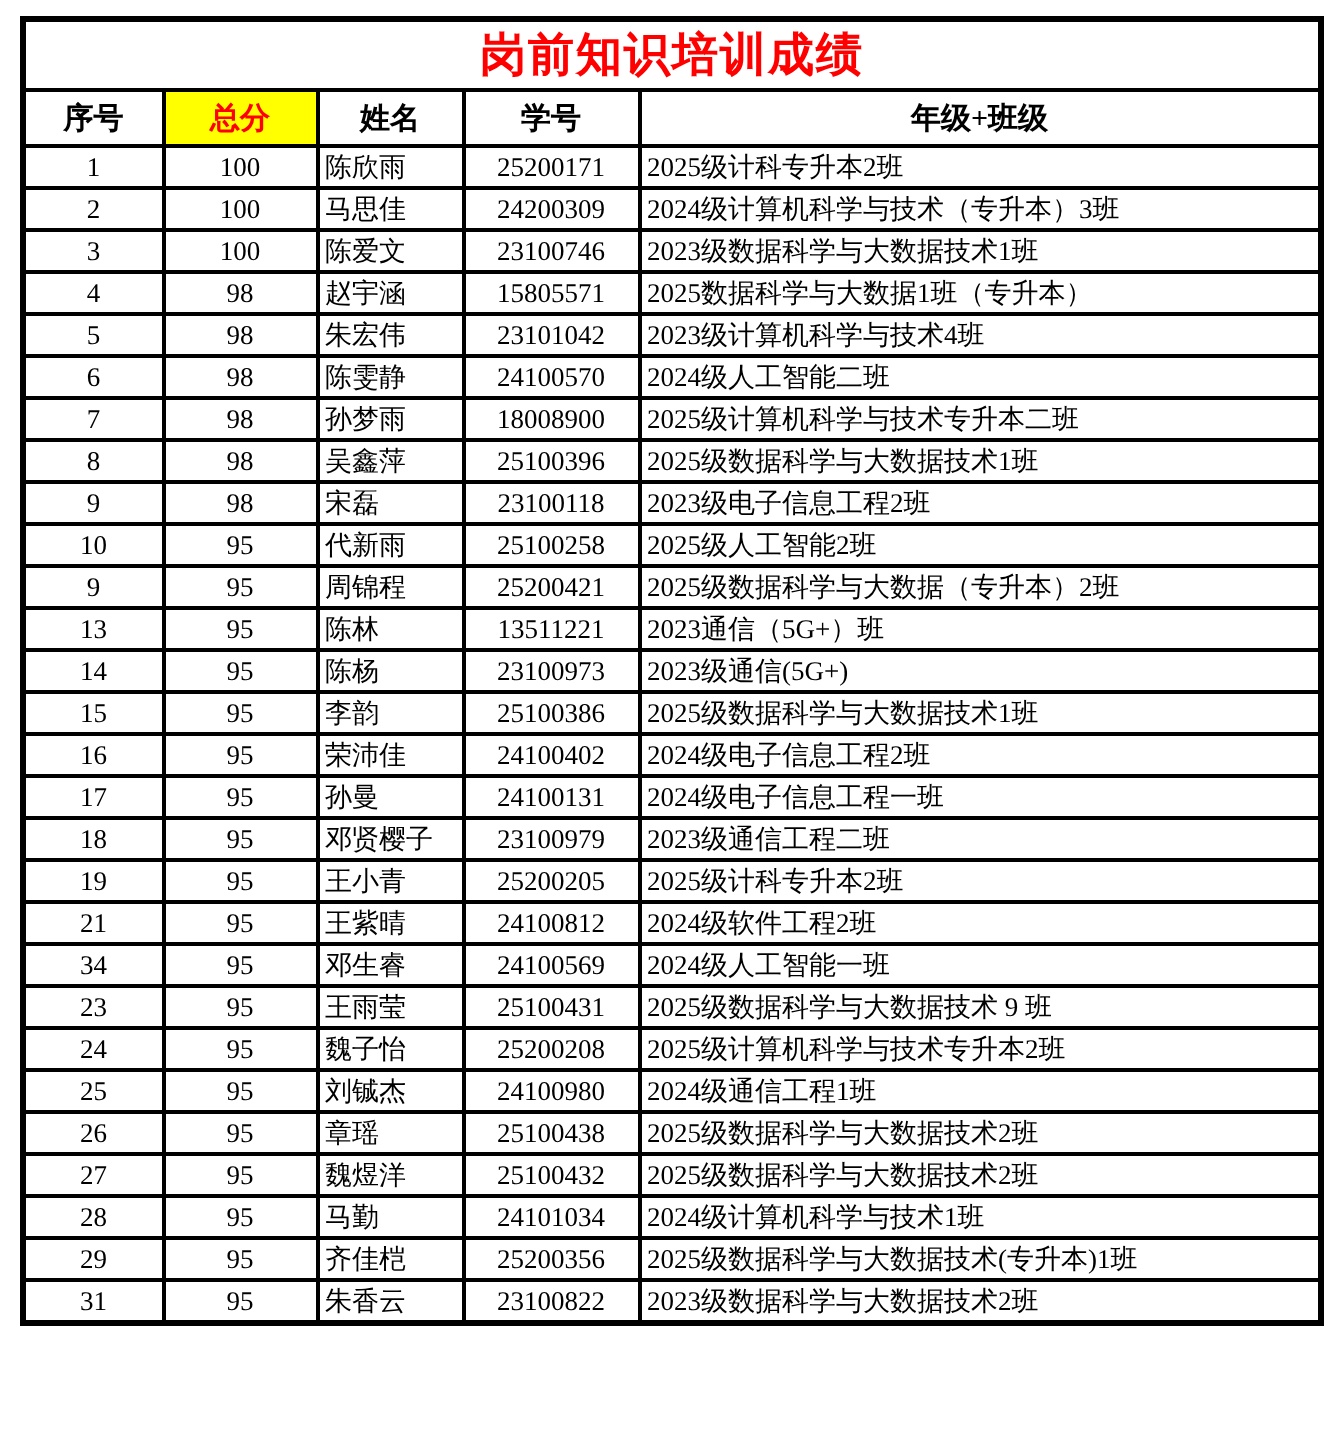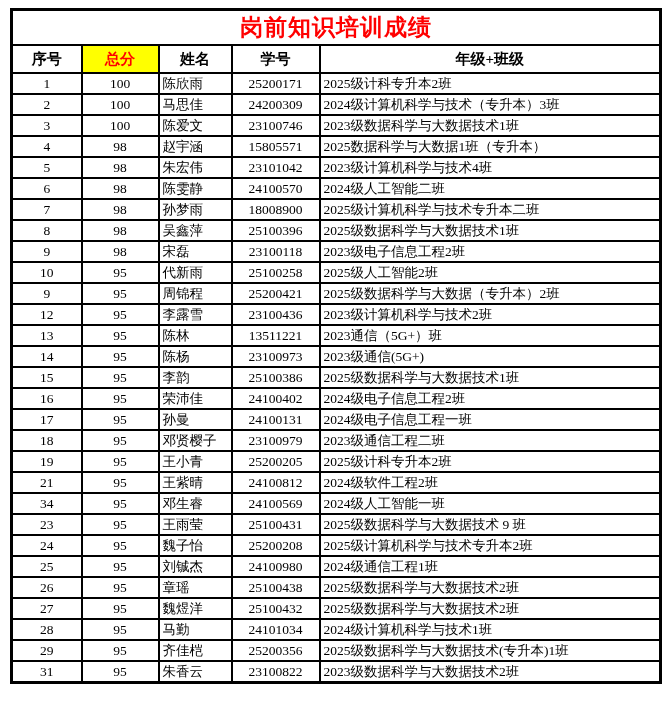"12" tr.data-row { html: <tr> <td>12</td> <td>95</td> <td>李露雪</td> <td>23100436</td> <td>2023级计算机科学与技术2班</td> </tr> -> none }
